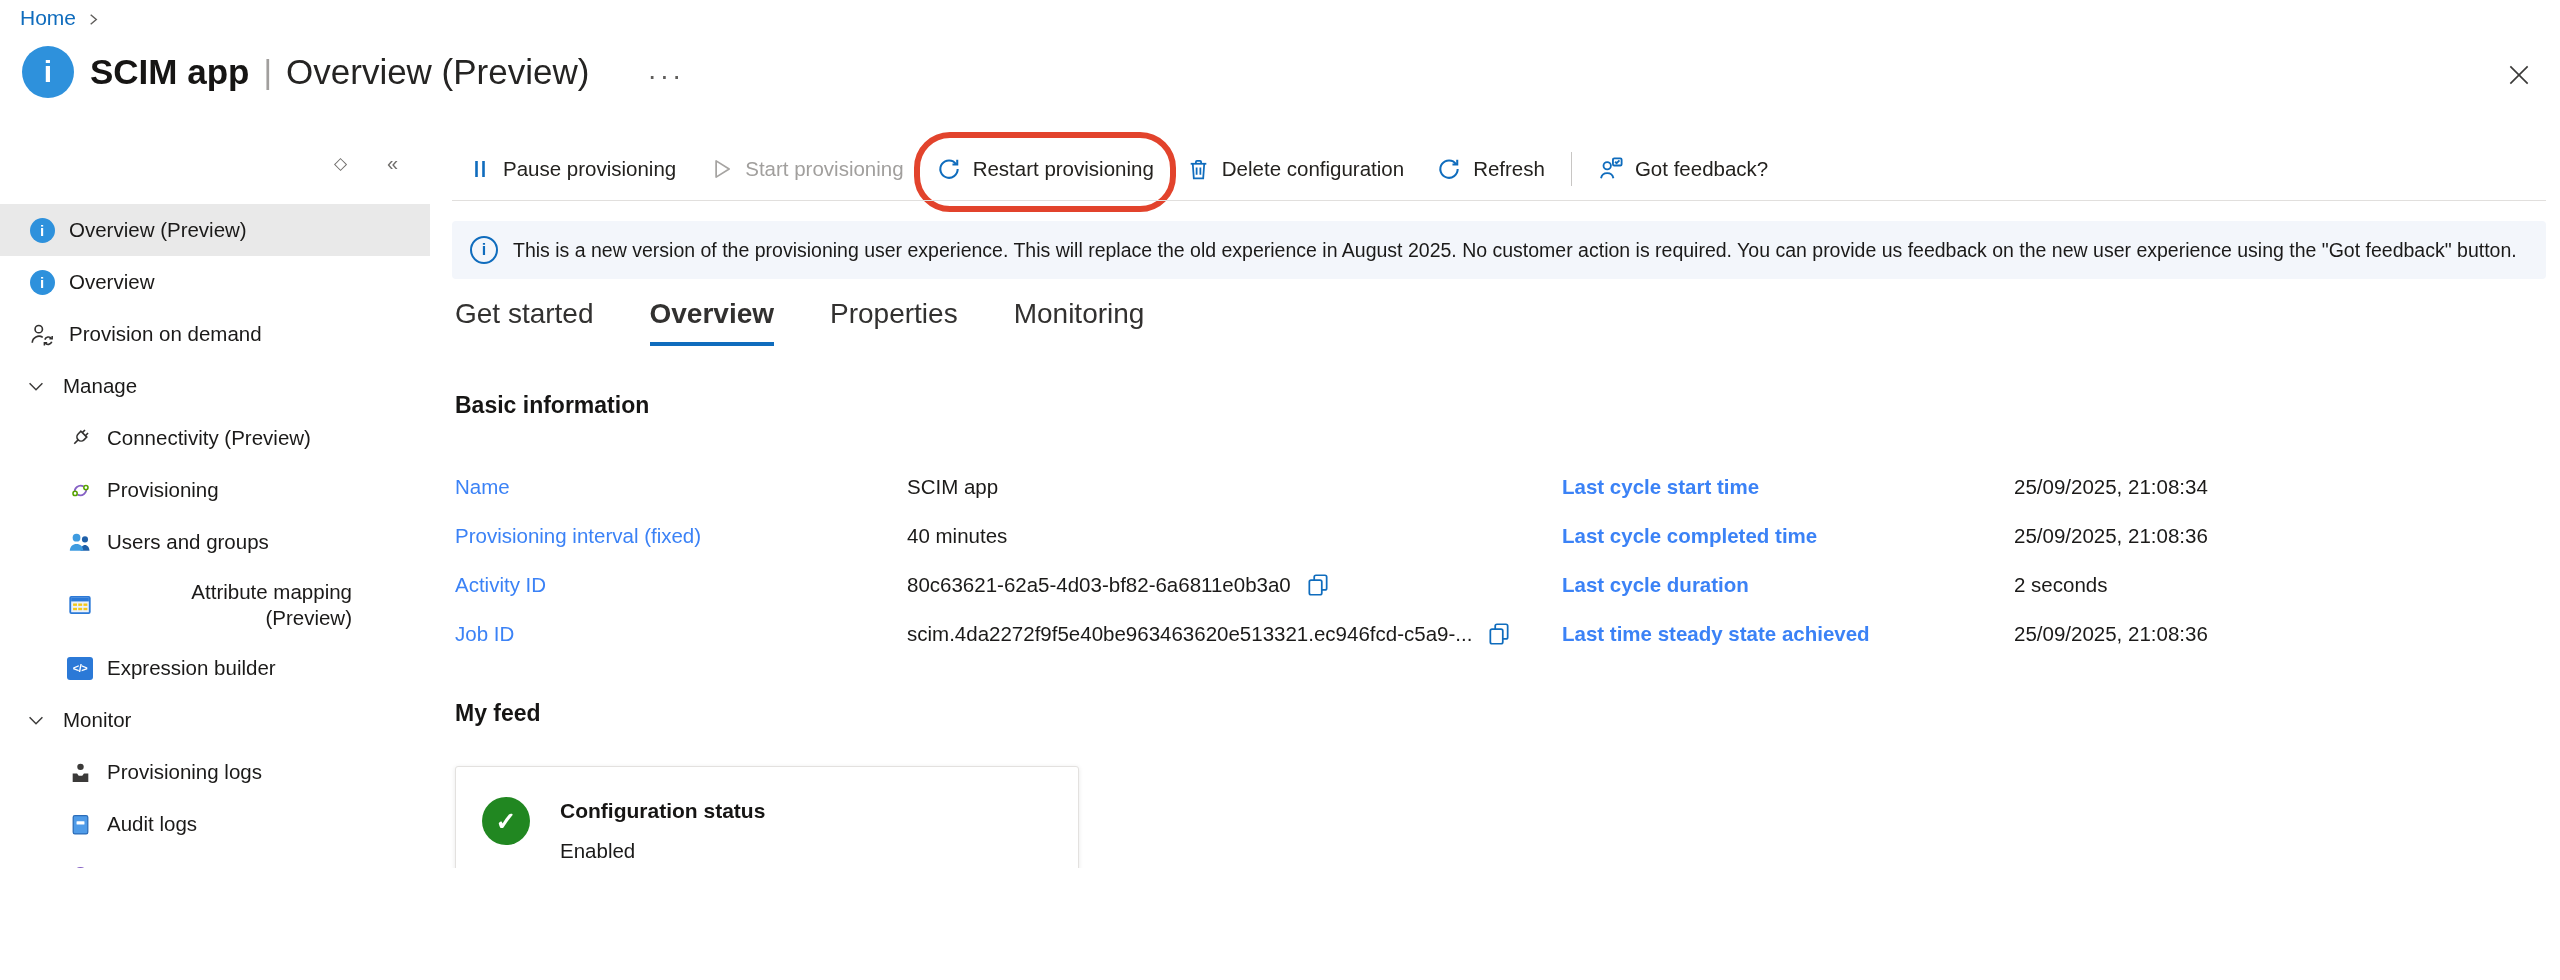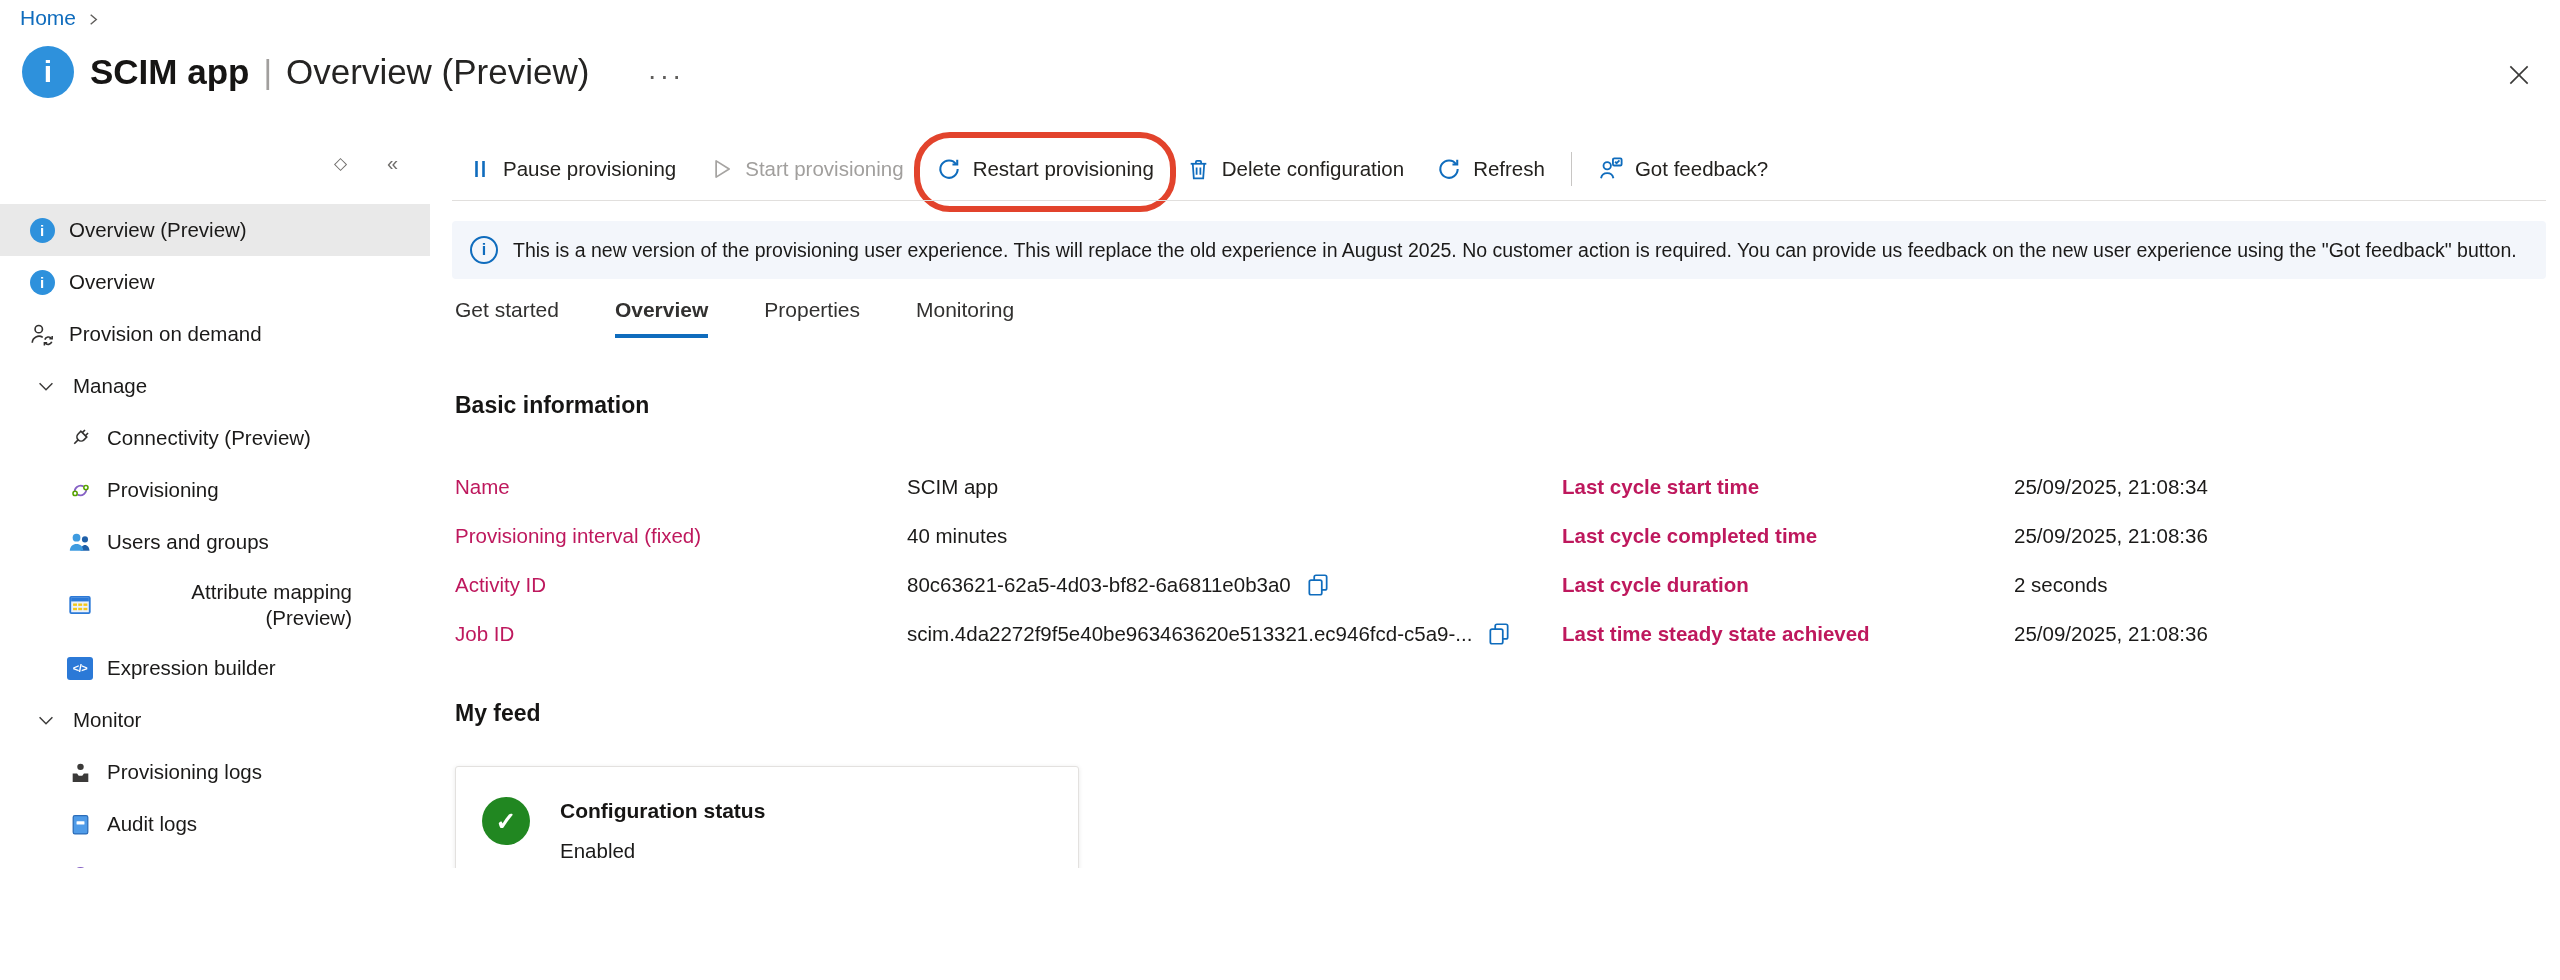"Get started" .tabs { font-size: 21px -> 28px }
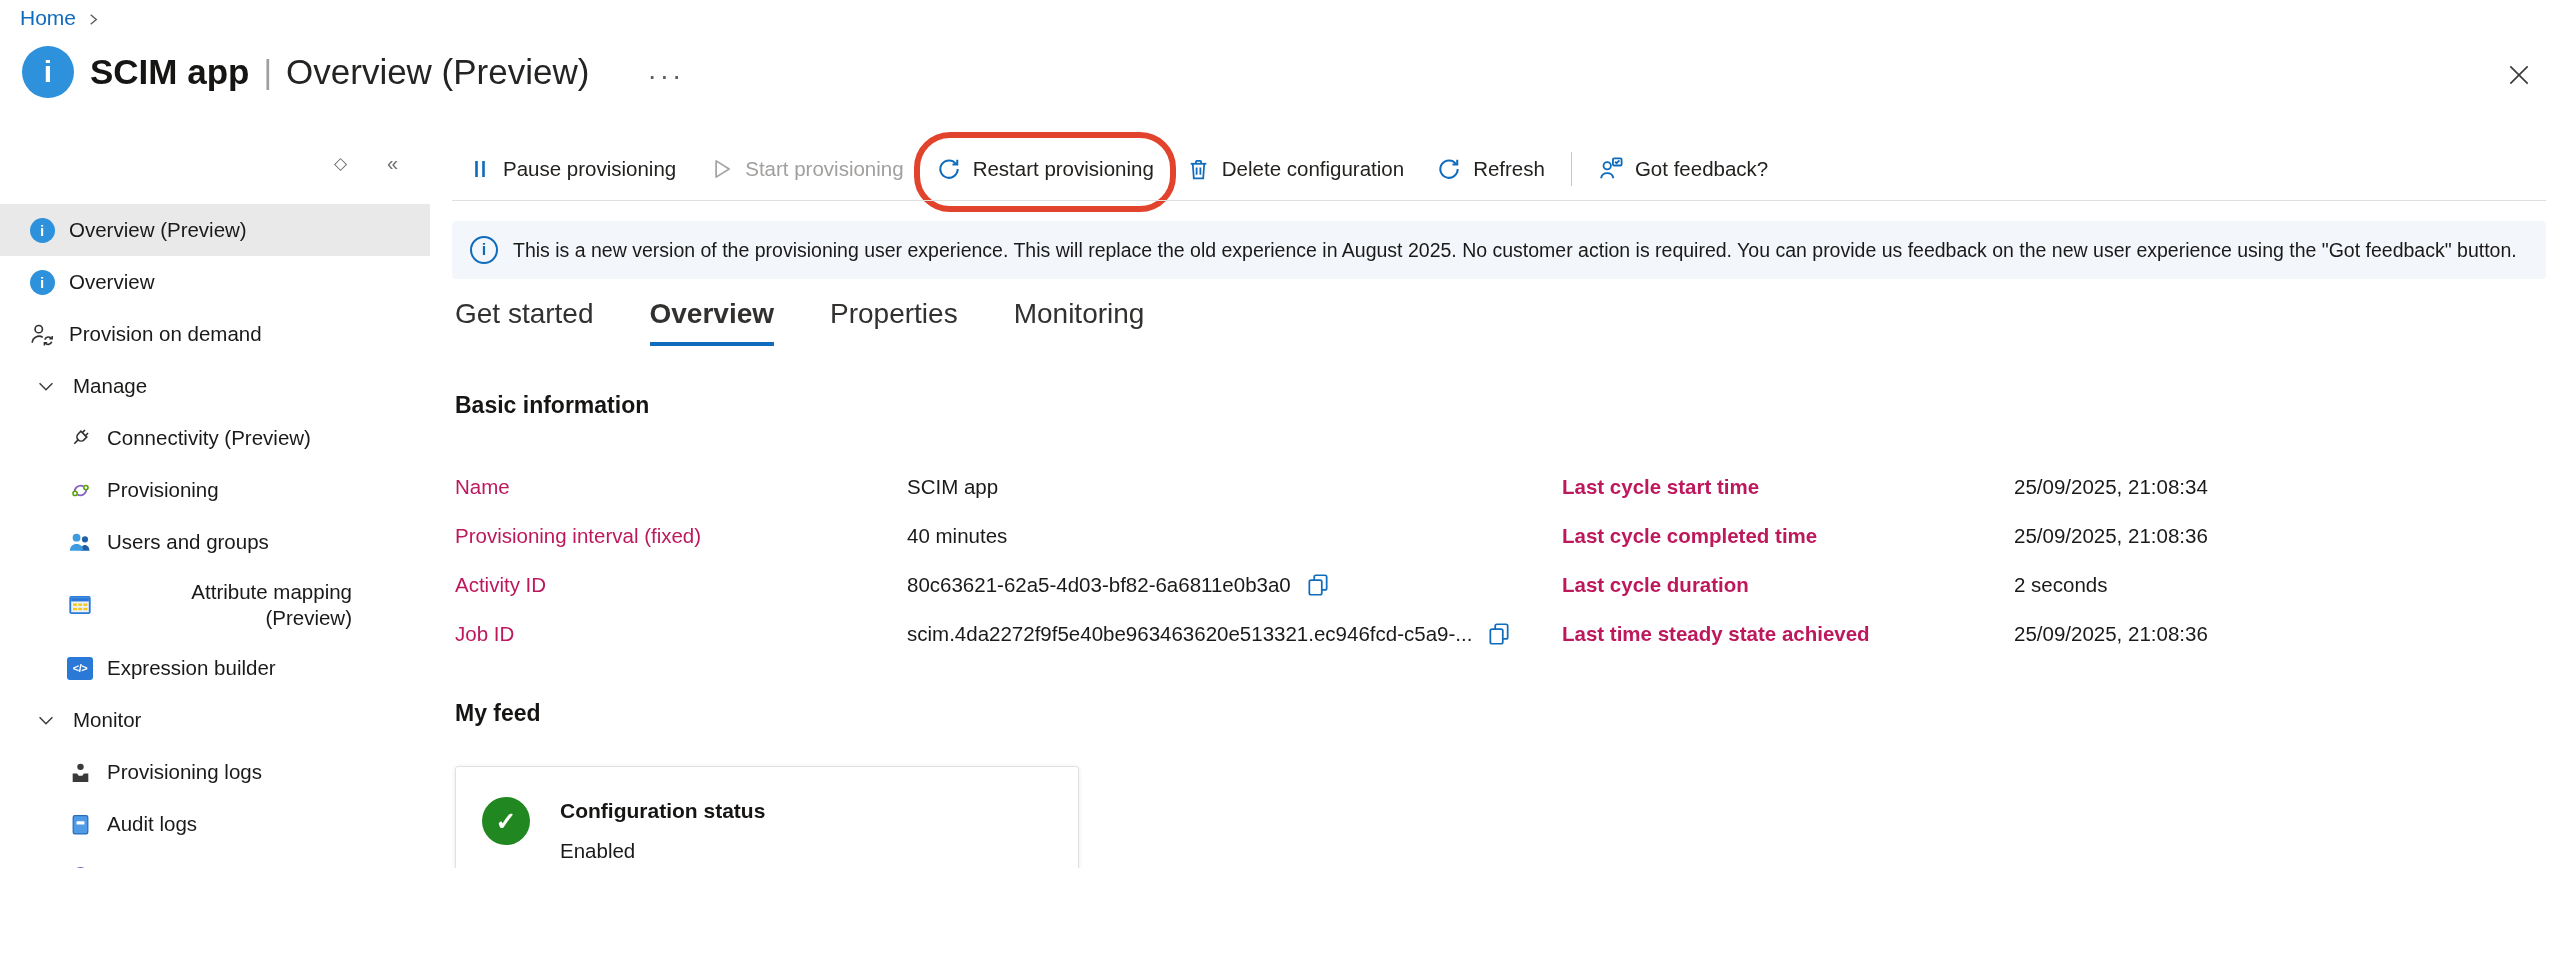"Manage" .grp { padding-left: 32px -> 22px }
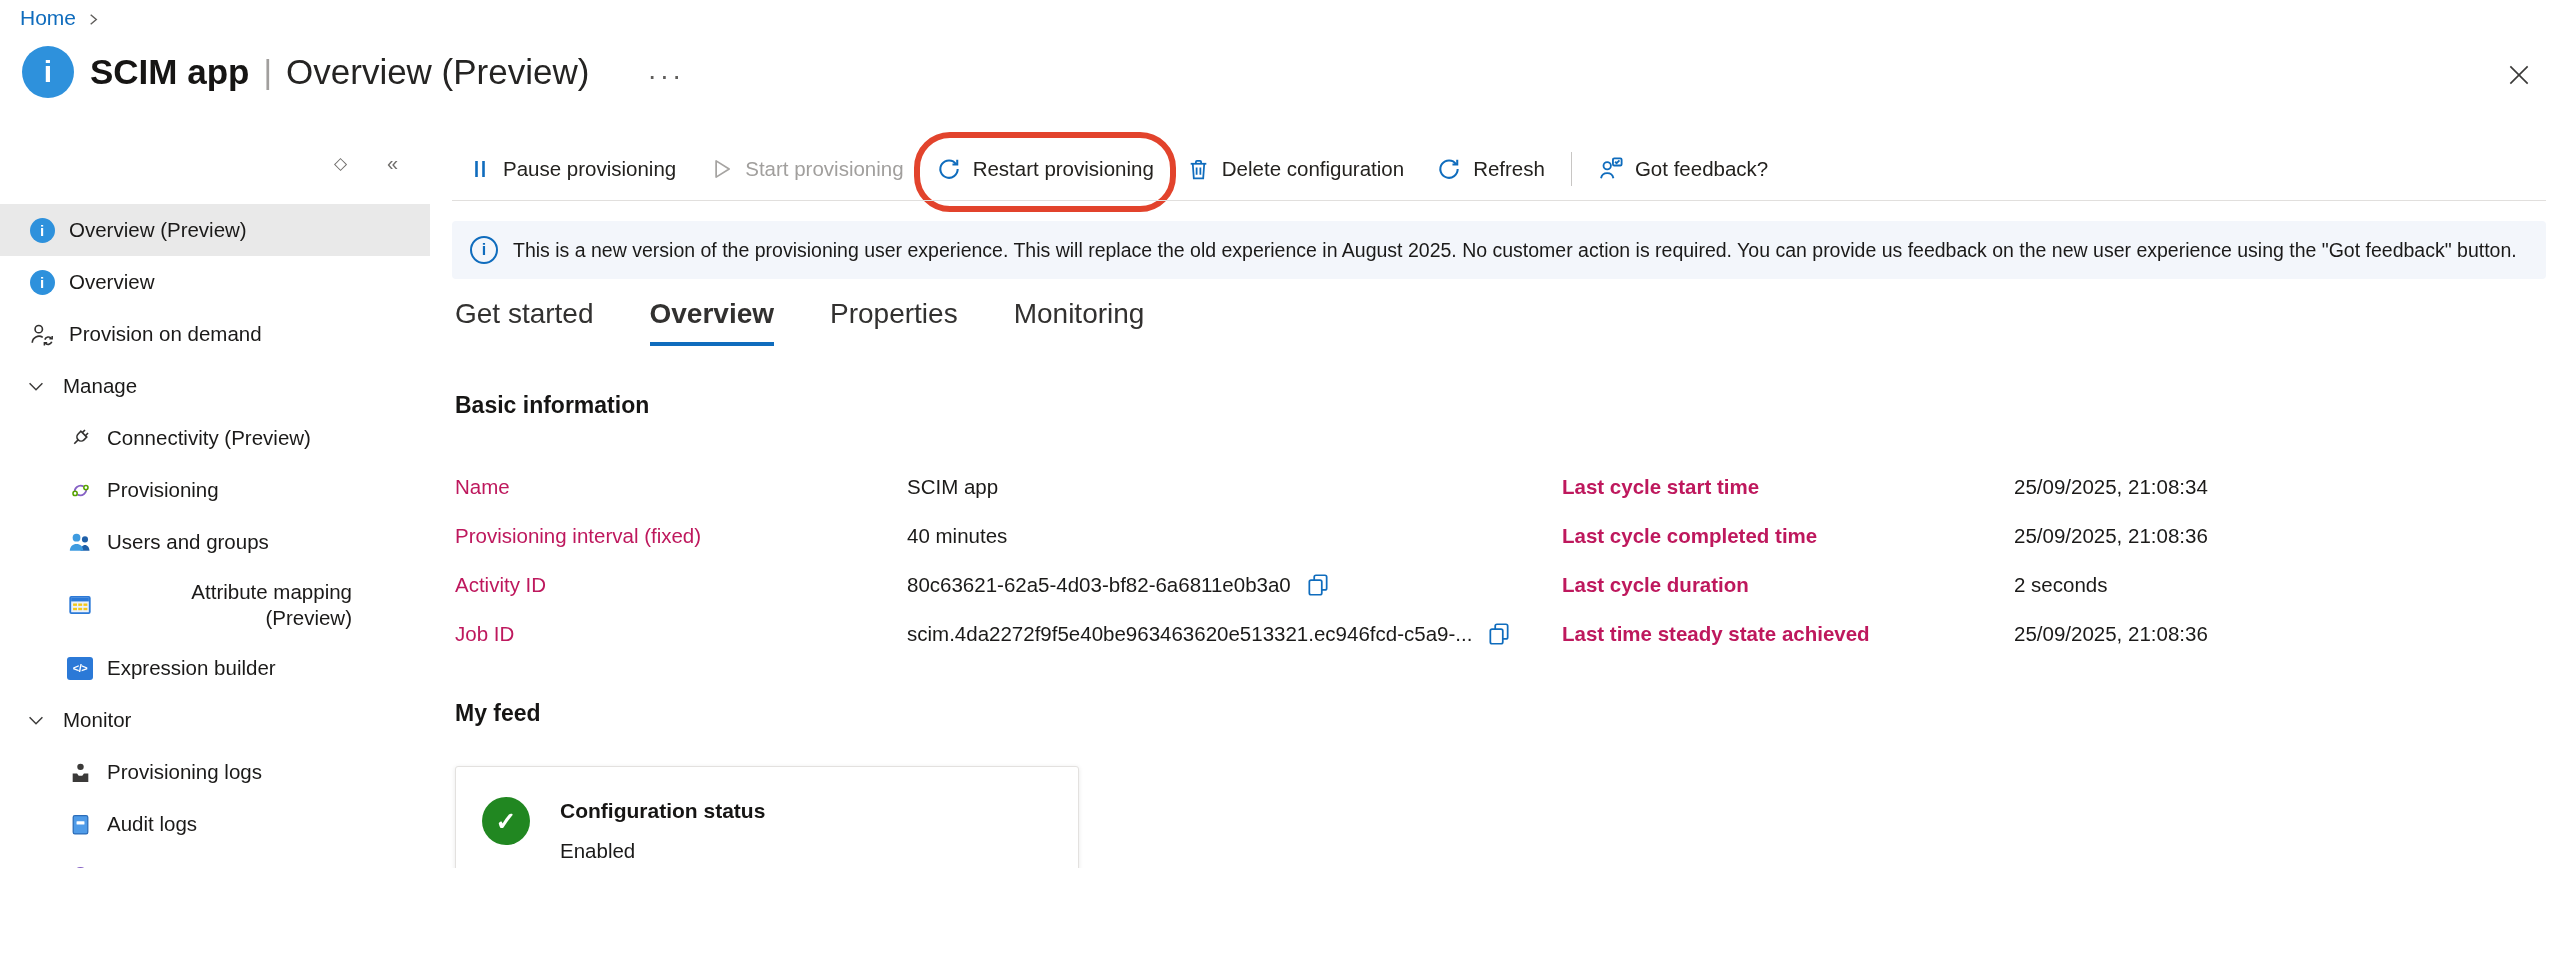"Name" .info-label { color: #be185d -> #3b82f6 }
